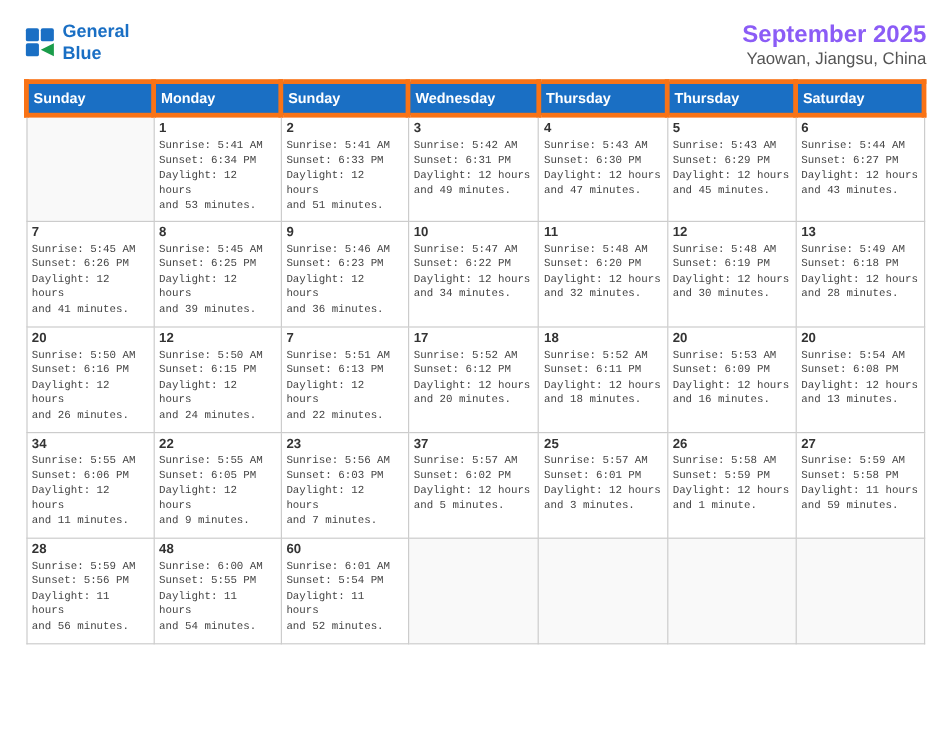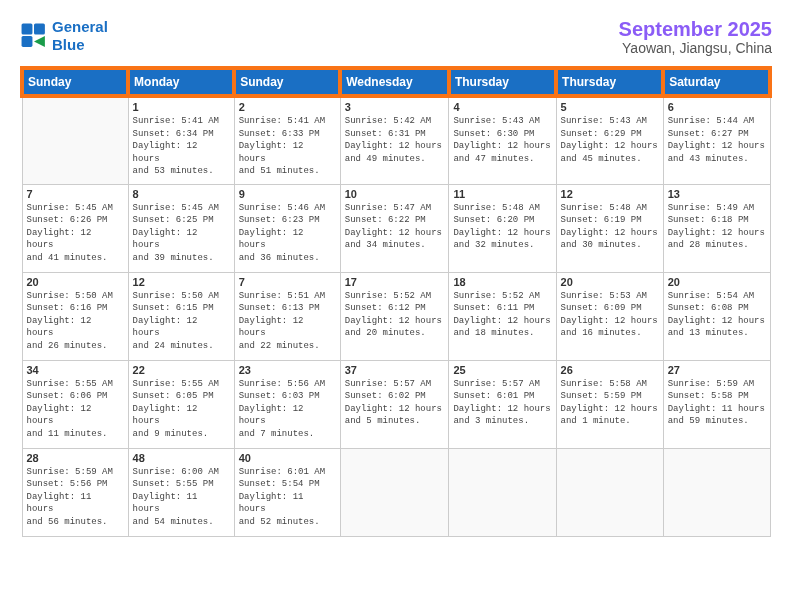"40" span.day-number { text: 40 -> 60 }
